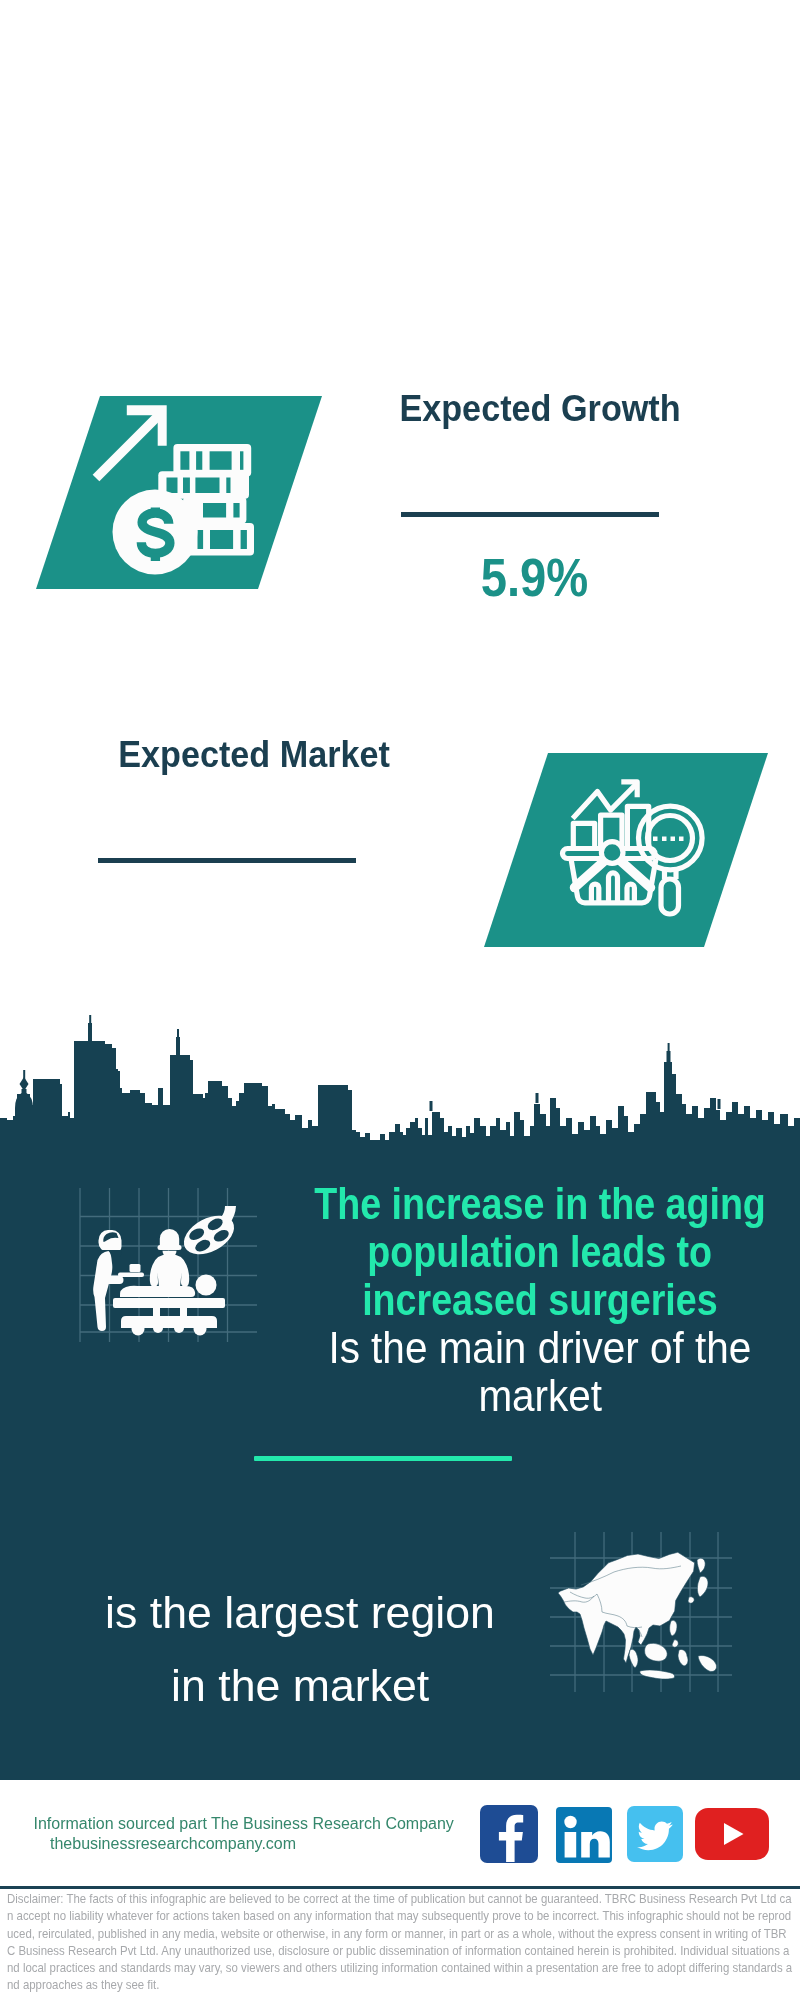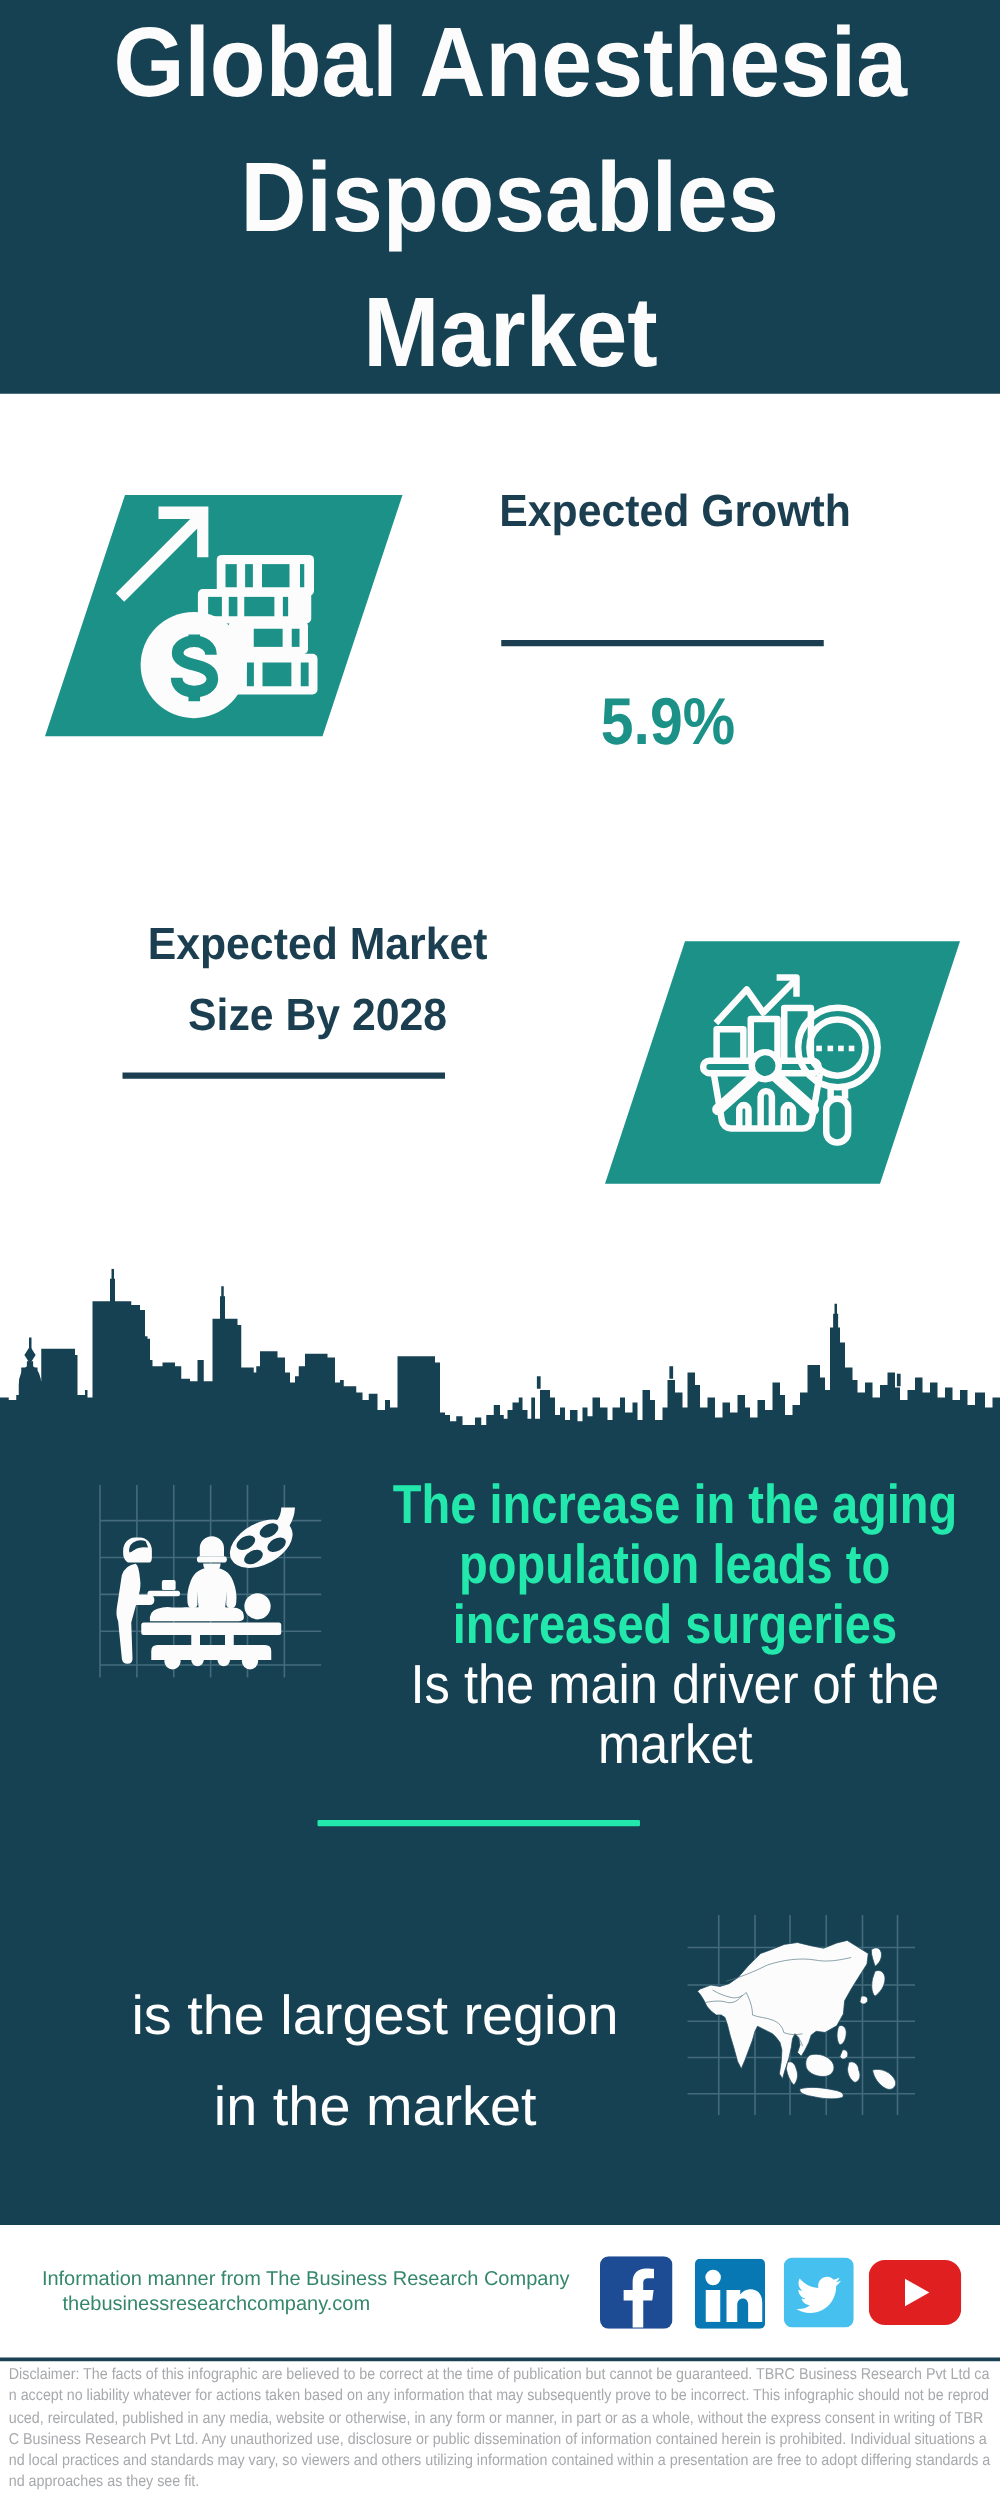"Global Anesthesia" div.header { html: <div> <div><span>Global Anesthesia</span></div> <div><span>Disposables</span></div> <div><span>Market</span></div> </div> -> none }
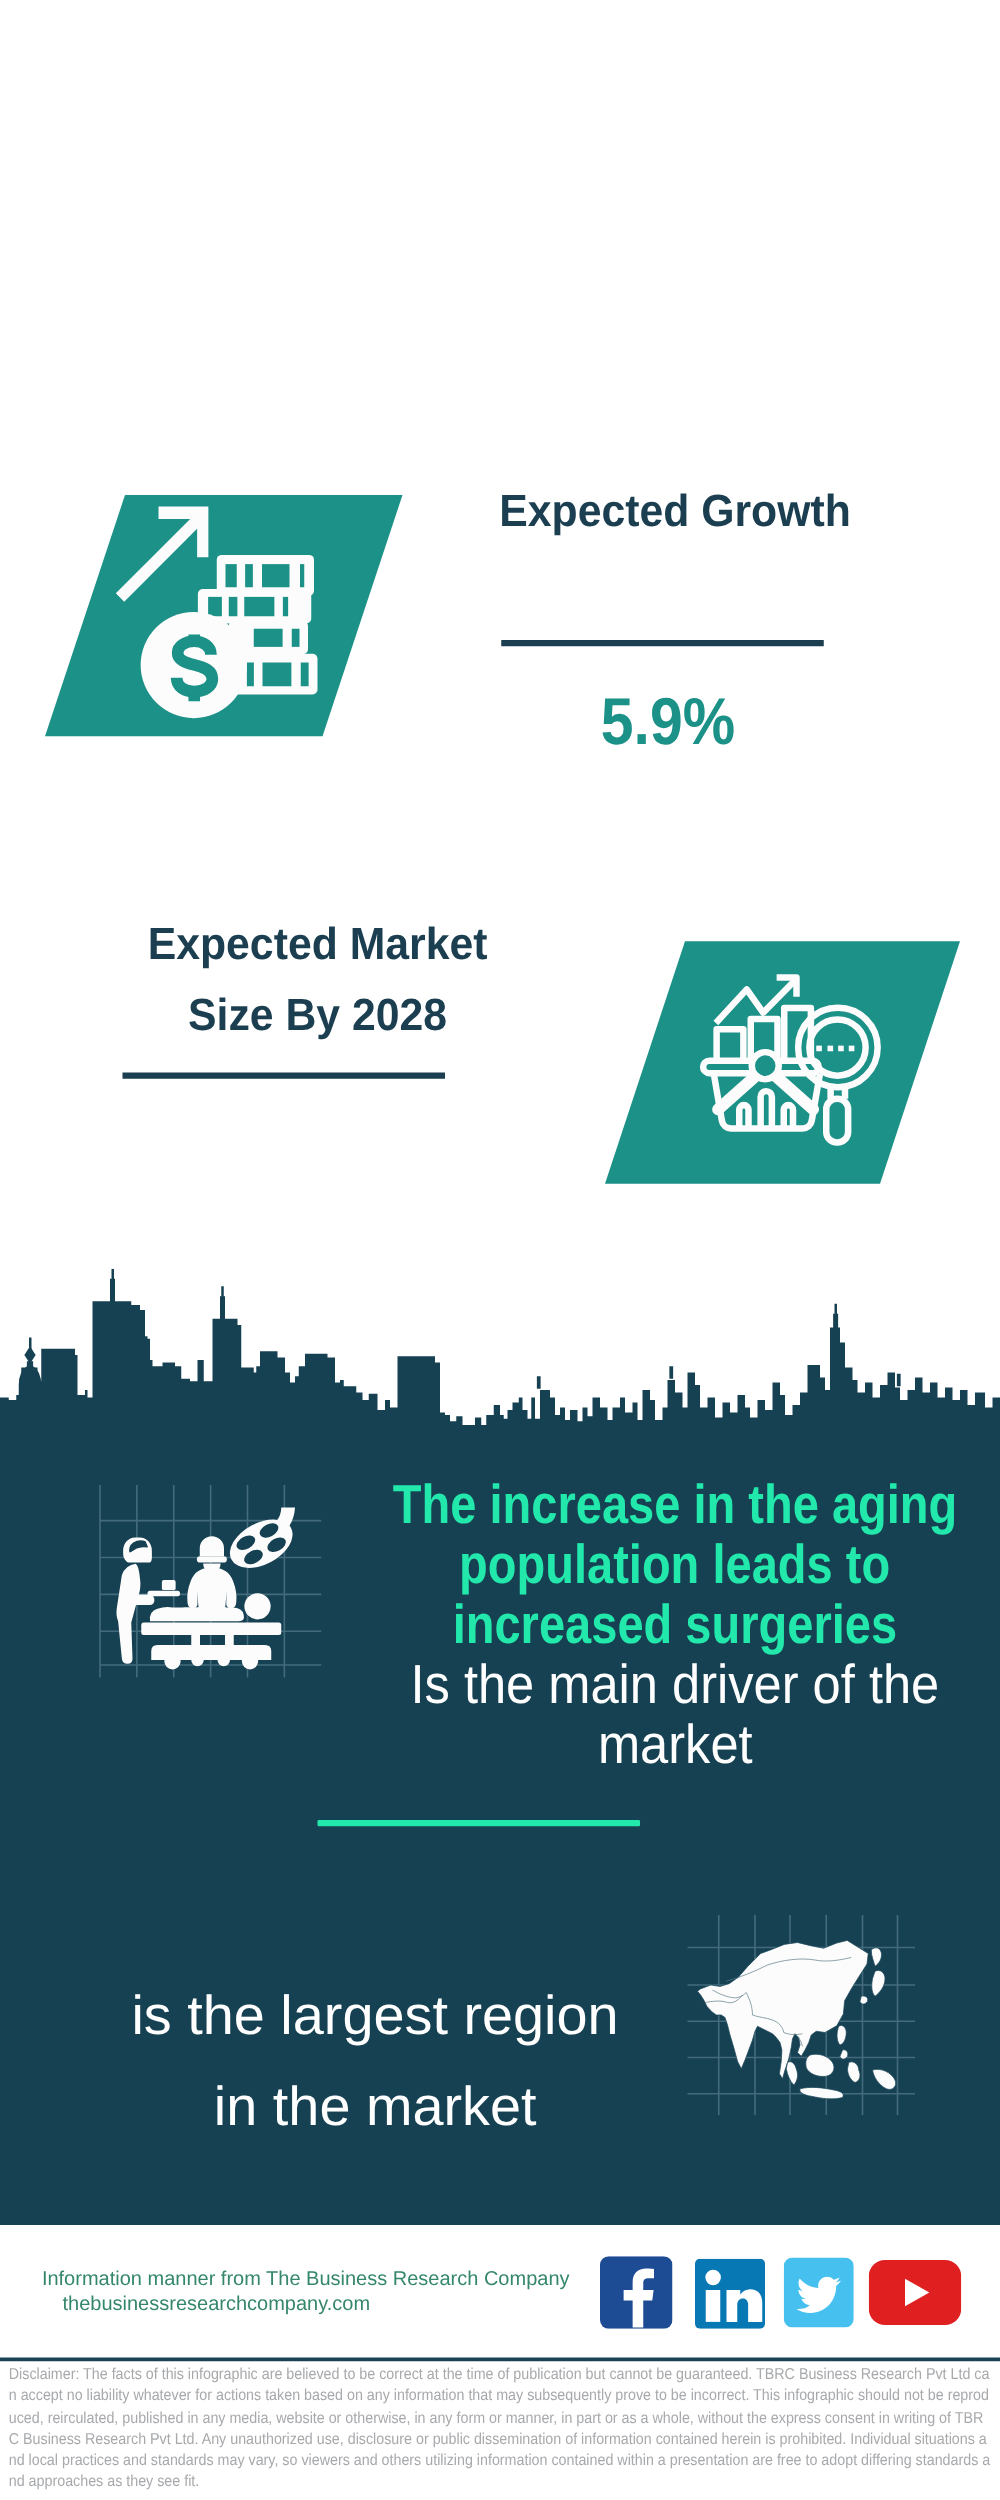"Size By 2028" div { html: <div><span>Size By 2028</span></div> -> none }
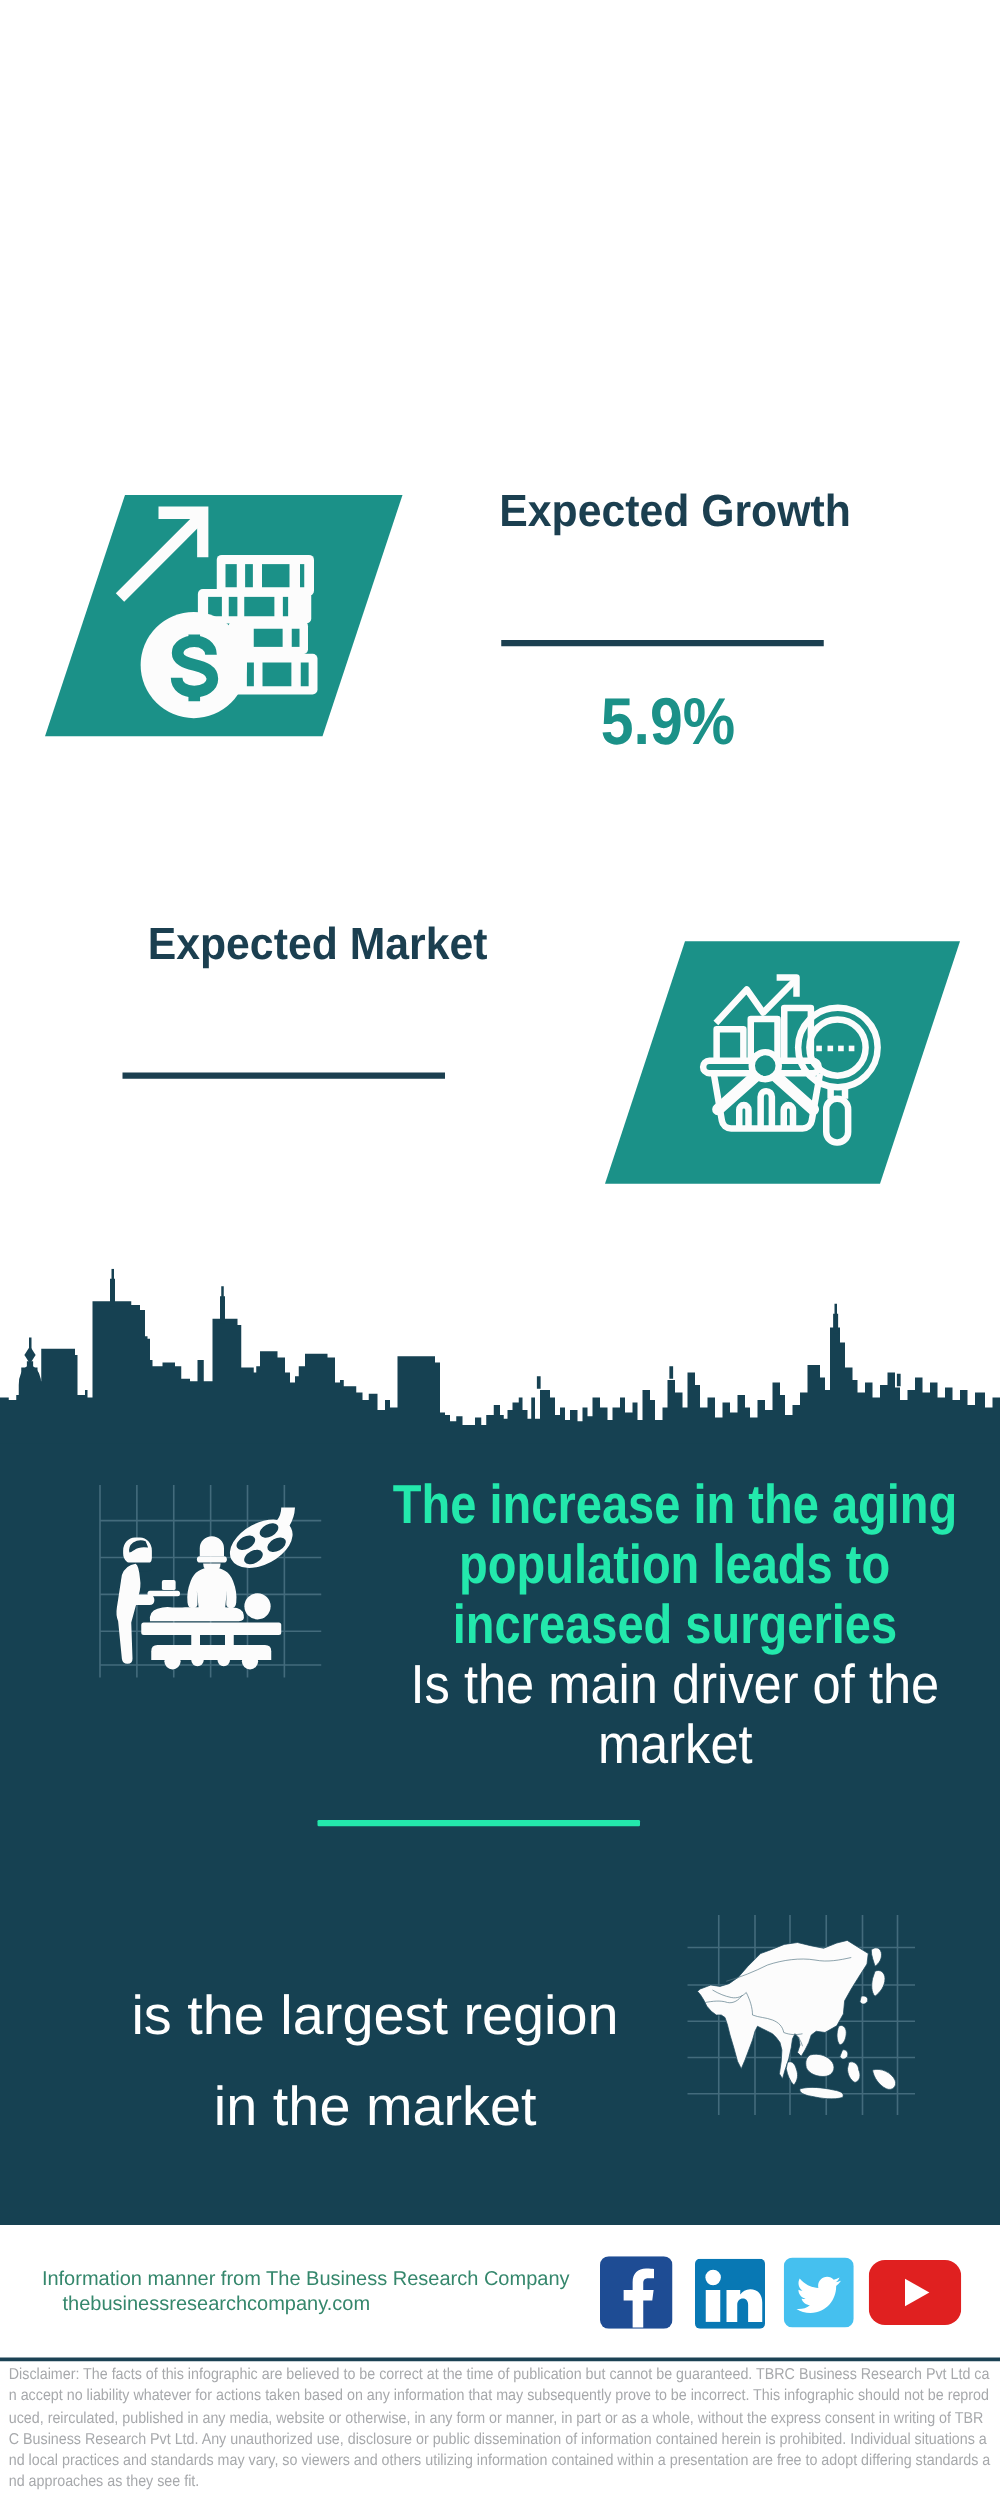"Information manner from The Business" span { text: manner from -> sourced part }
